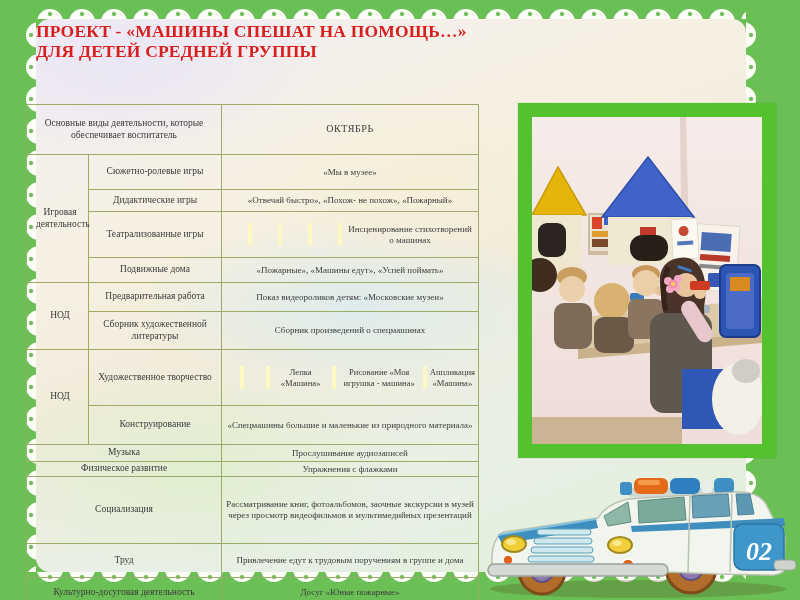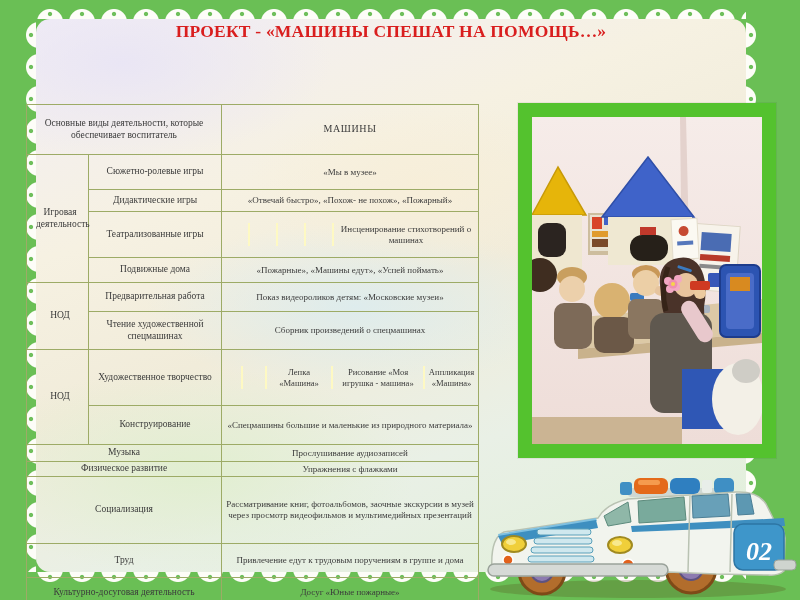"ПРОЕКТ - «МАШИНЫ СПЕШАТ НА" .title { text-align: center -> none }
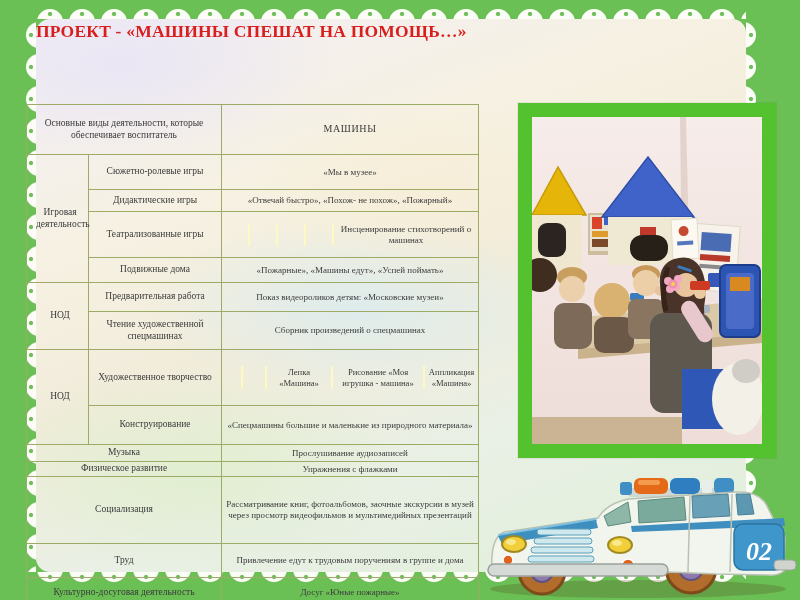"ДЛЯ ДЕТЕЙ СРЕДНЕЙ ГРУППЫ" div { html: none -> <div>ДЛЯ ДЕТЕЙ СРЕДНЕЙ ГРУППЫ</div> }
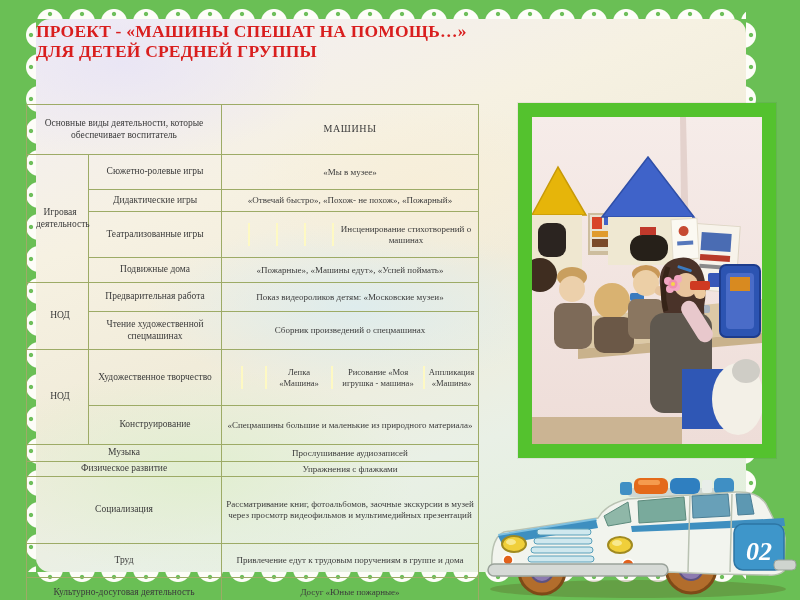"МАШИНЫ" td.month { text: МАШИНЫ -> ОКТЯБРЬ }
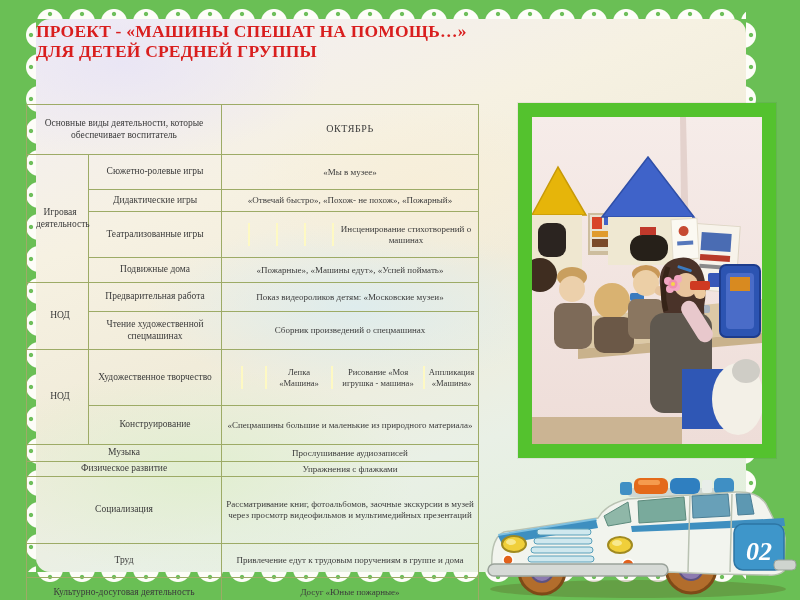"Чтение художественной спецмашинах" td.lbl { text: Чтение художественной спецмашинах -> Сборник художественной литературы }
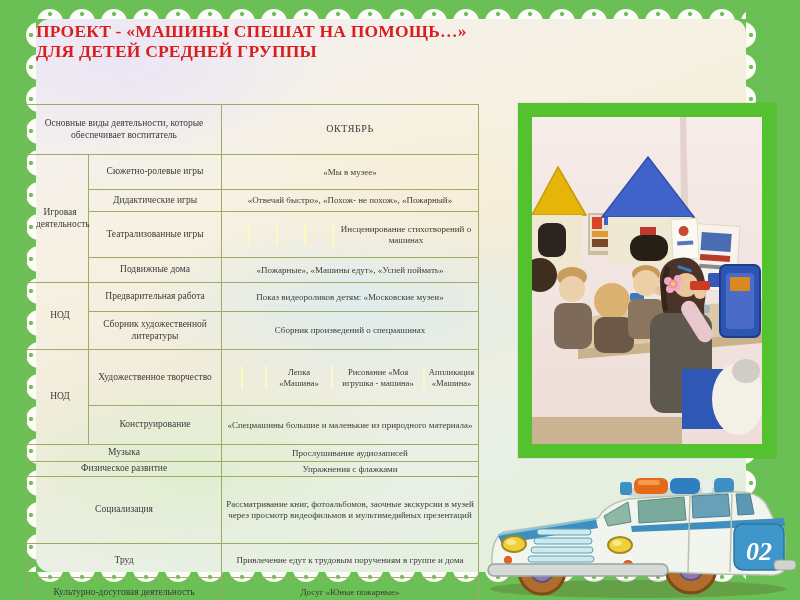"Лепка «Машина»" .mini { border-right: 2px solid #fef9c3 -> 4px solid #fef9c3 }
